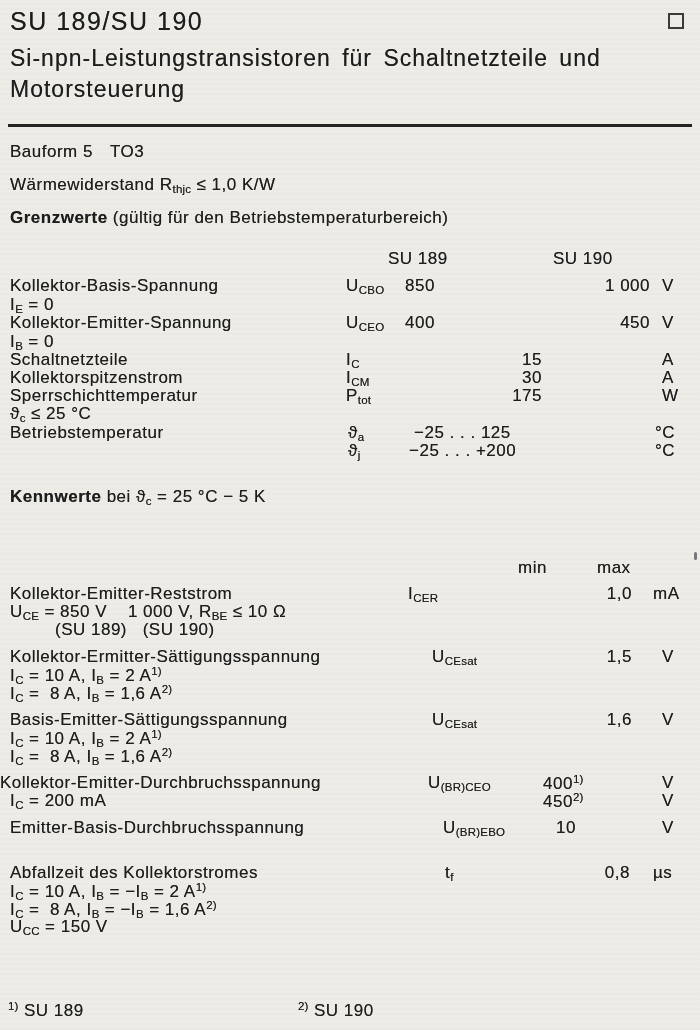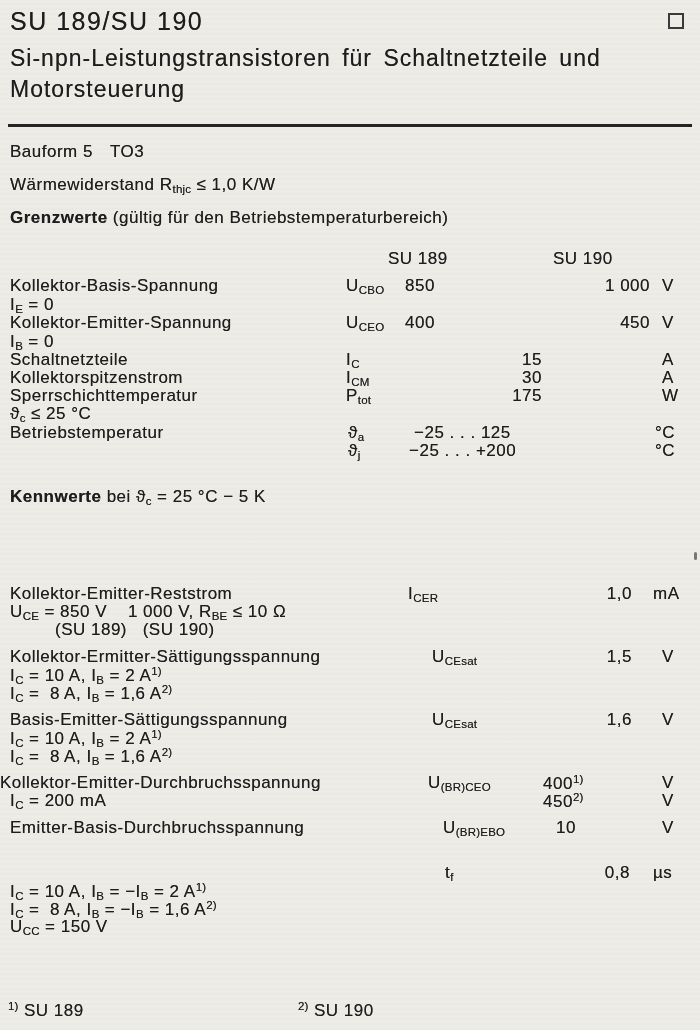"min" div.ln { html: none -> <div> <span>min</span> <span>max</span> </div> }
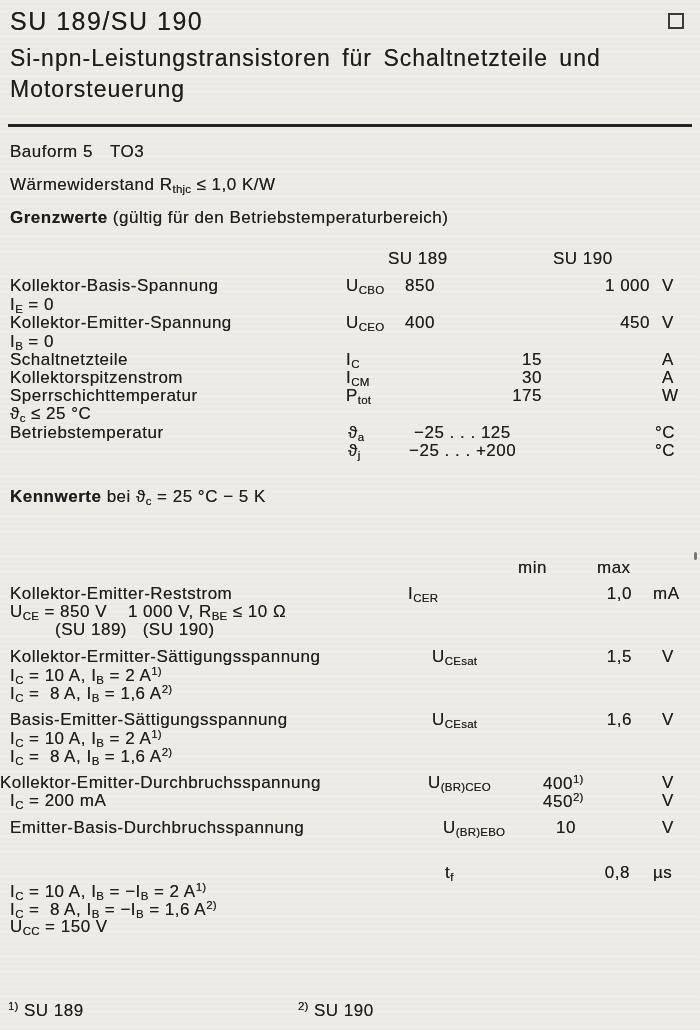"Abfallzeit des Kollektorstromes" span { html: none -> <span>Abfallzeit des Kollektorstromes</span> }
